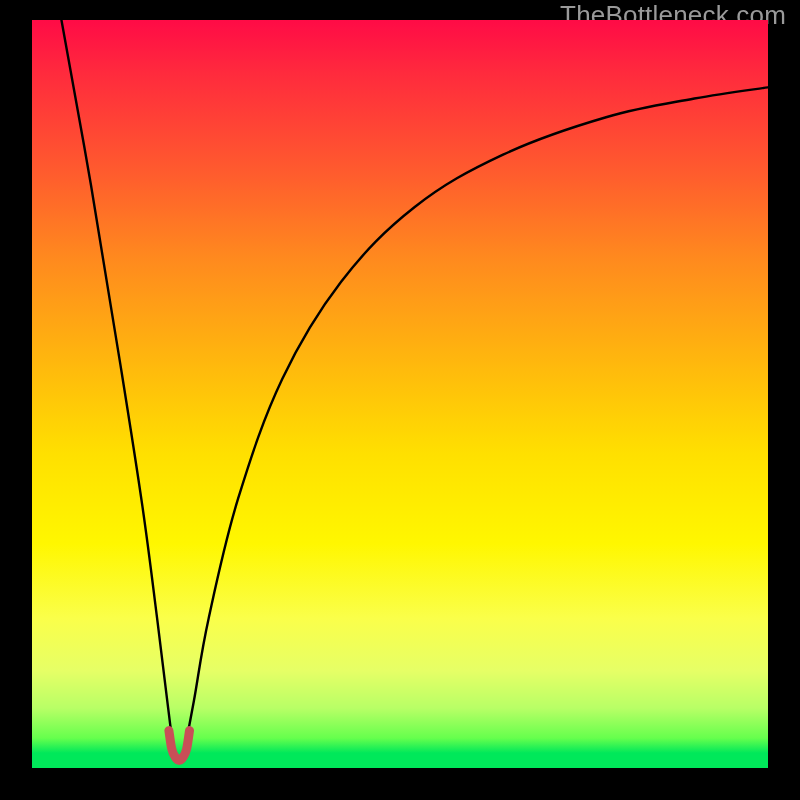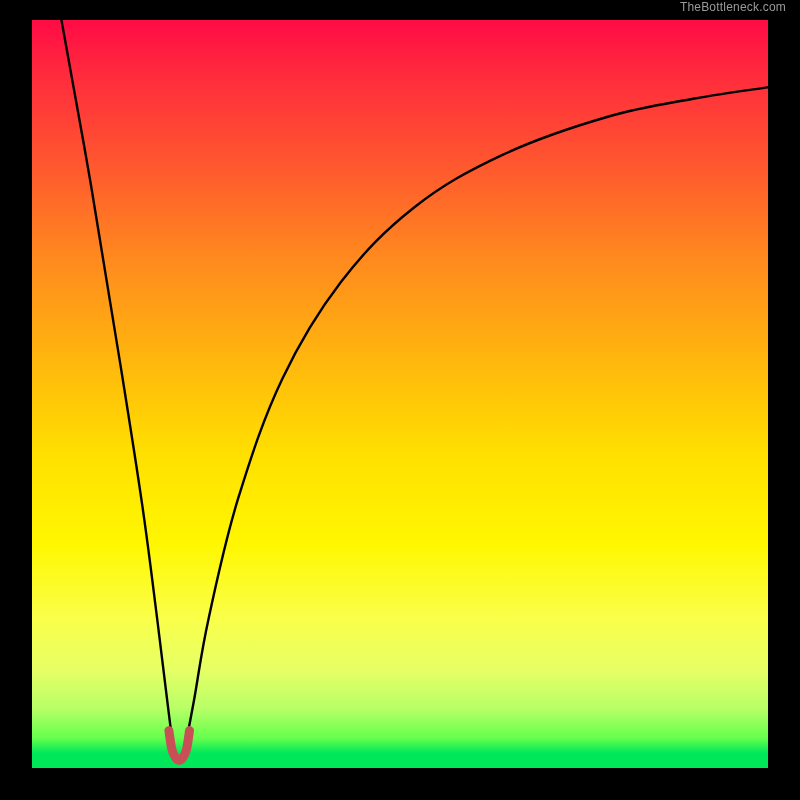"TheBottleneck.com" .watermark { font-size: 12px -> 26px }
